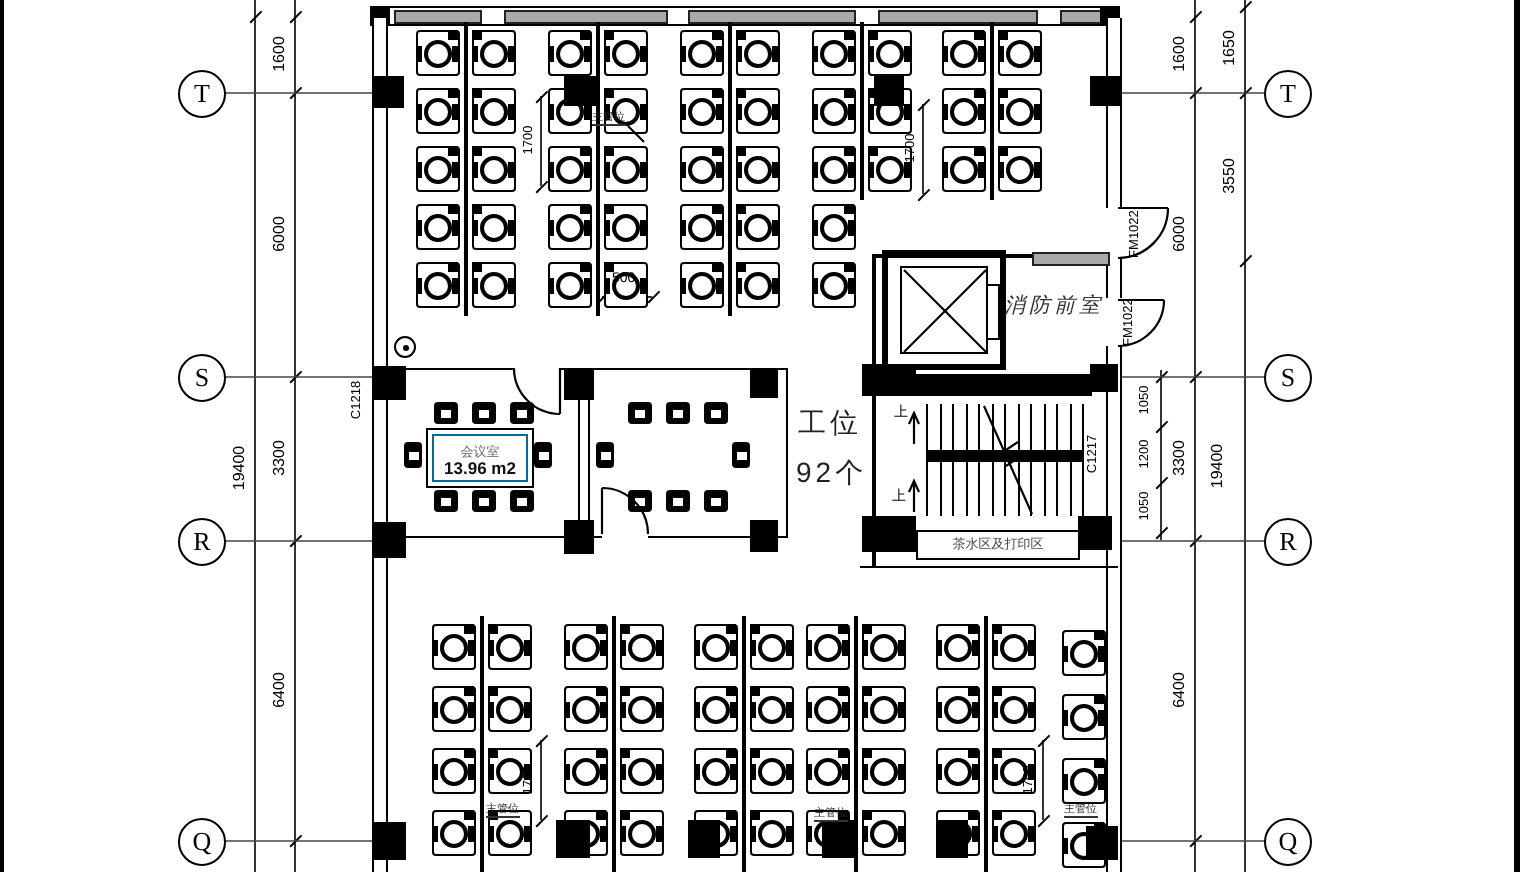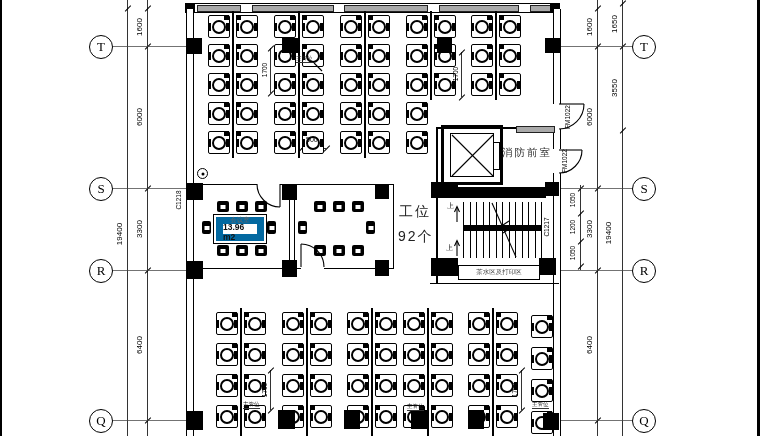"消防前室" .room-cn { font-style: none -> italic }
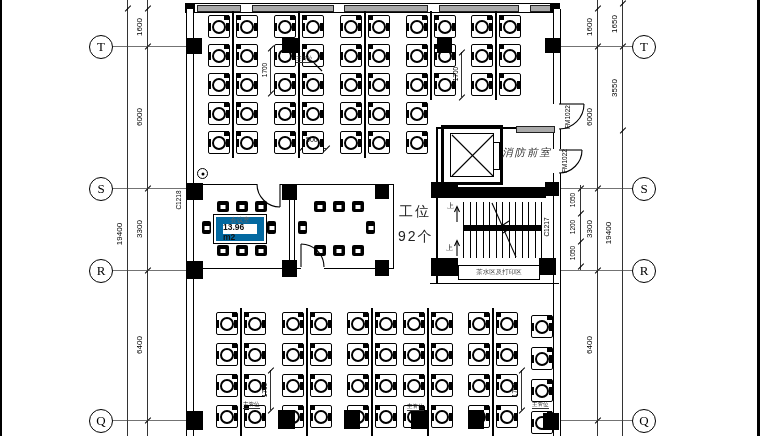"13.96 m2" .tbl .inner { border: 7px solid #0369a1 -> 1px solid #0369a1; justify-content: center -> flex-end }
